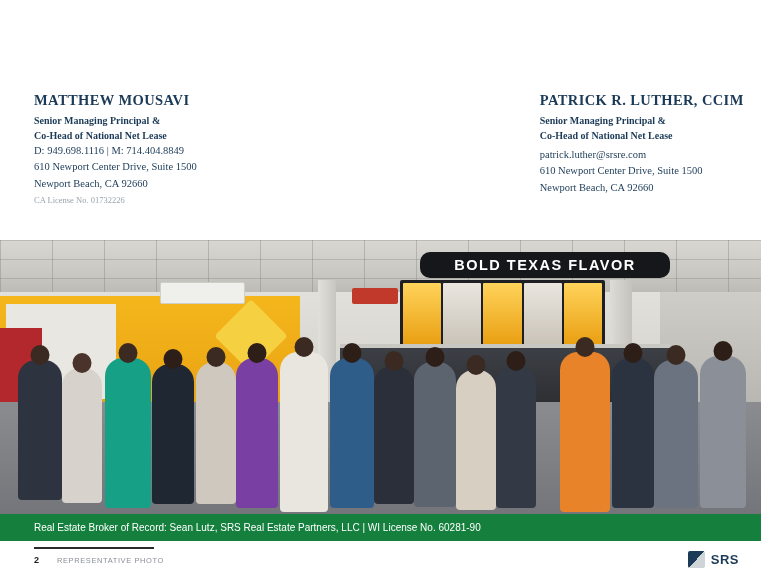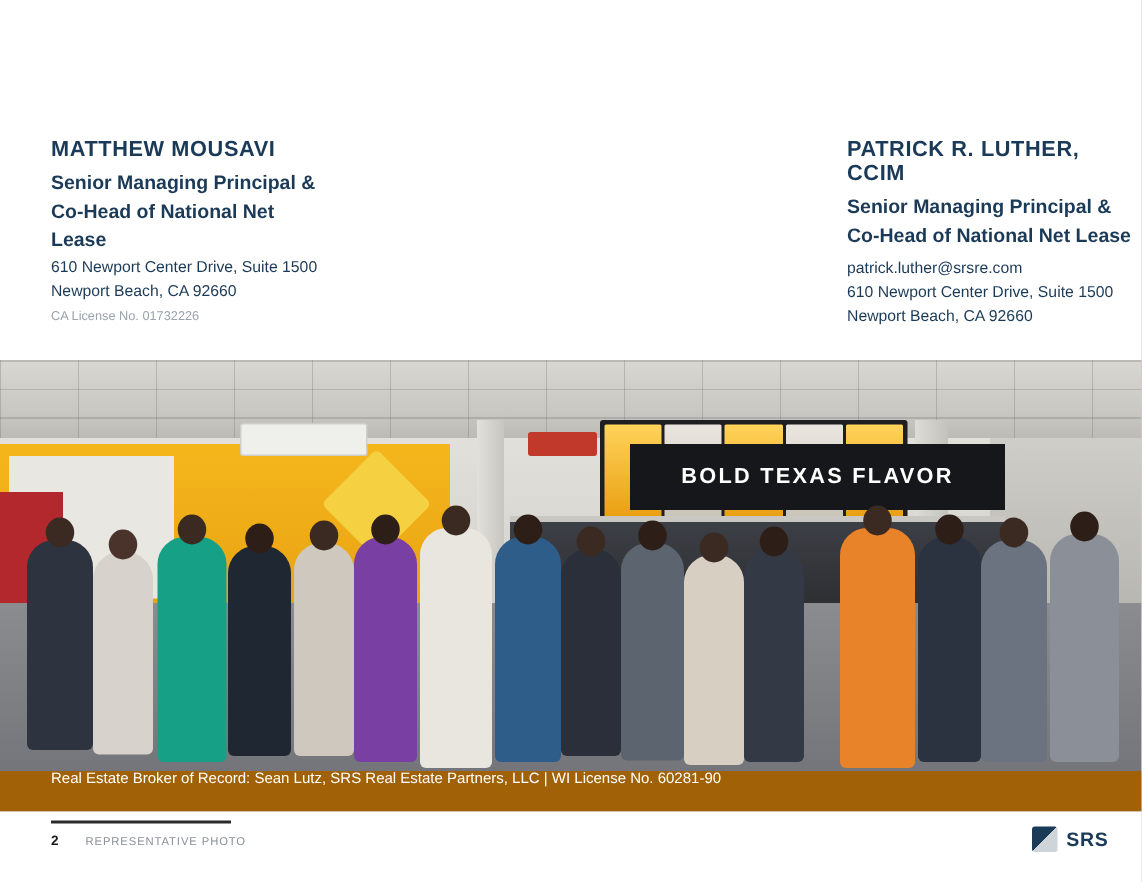"MATTHEW MOUSAVI" .contacts { font-family: none -> Liberation Serif, serif }
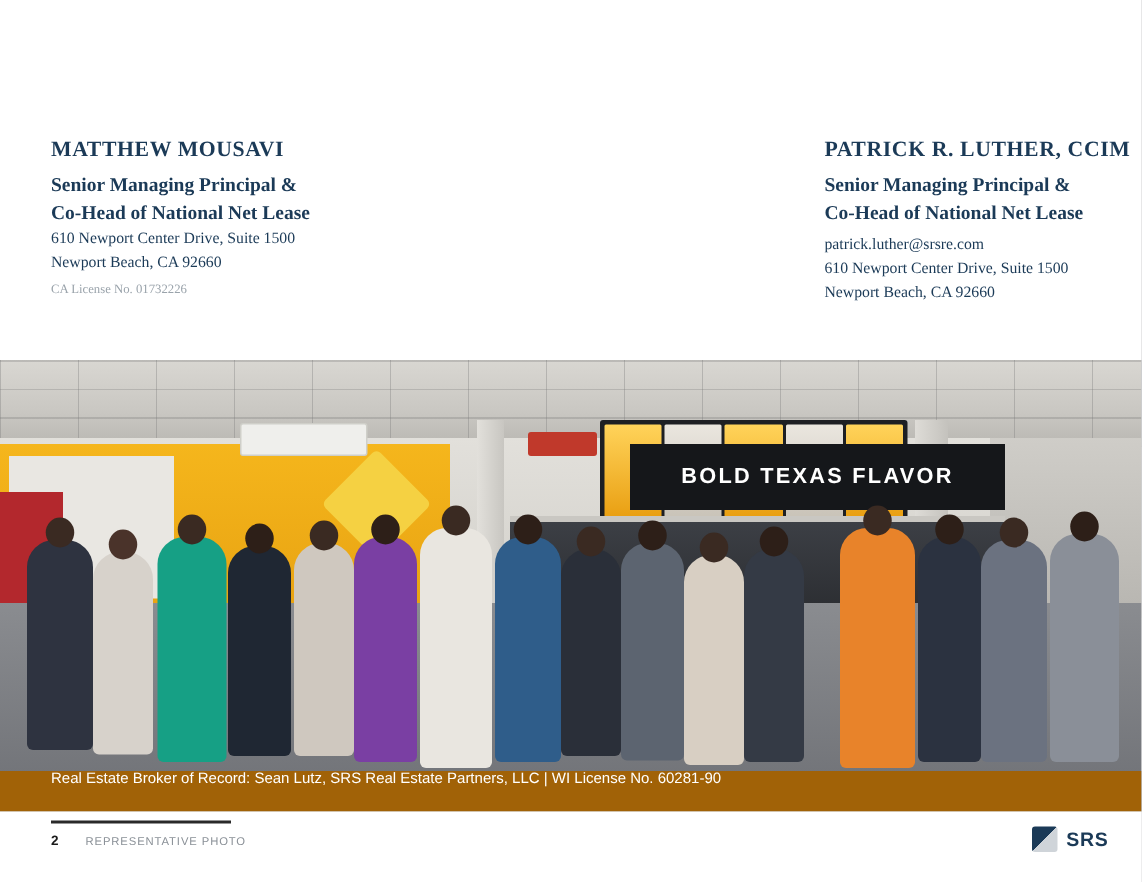"Senior Managing Principal &" .contact-role { font-size: 13px -> 10px }
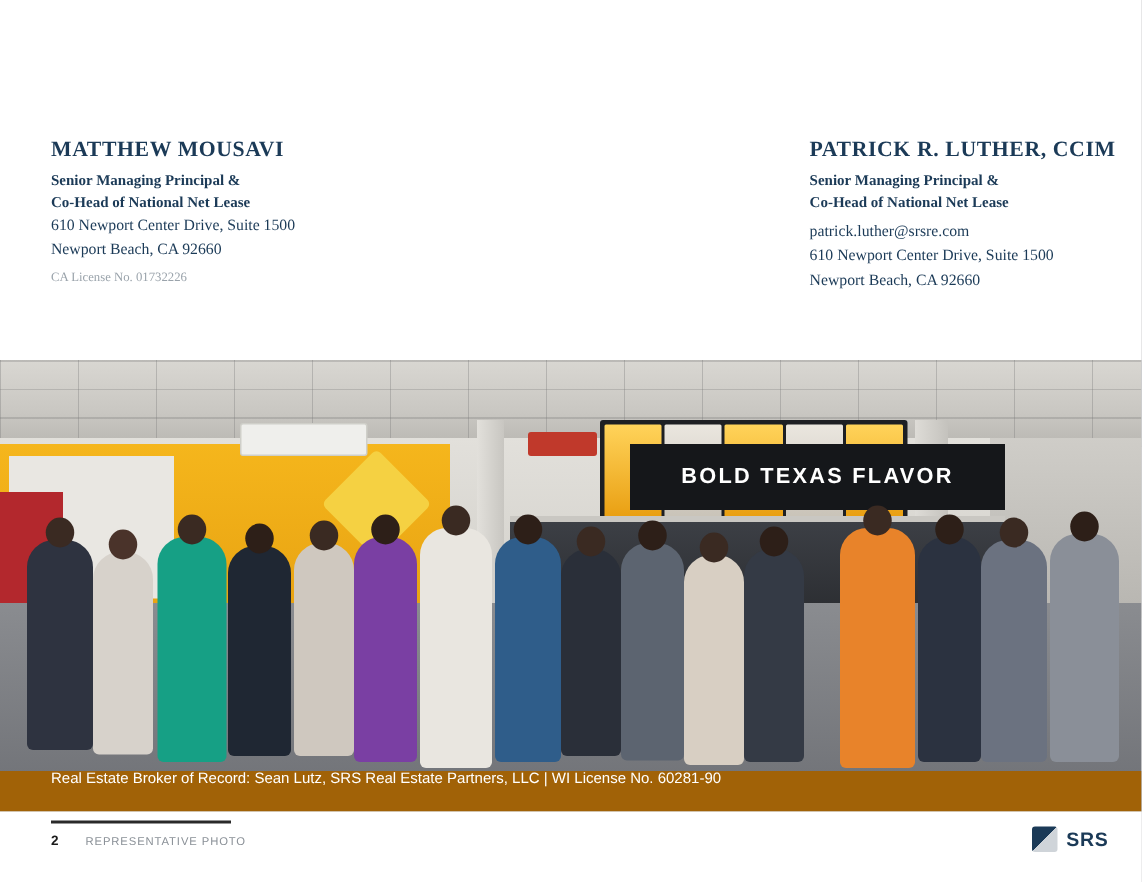"D: 949.698.1116 | M: 714.404.8849" div.contact-line { html: none -> <div>D: 949.698.1116 | M: 714.404.8849</div> }
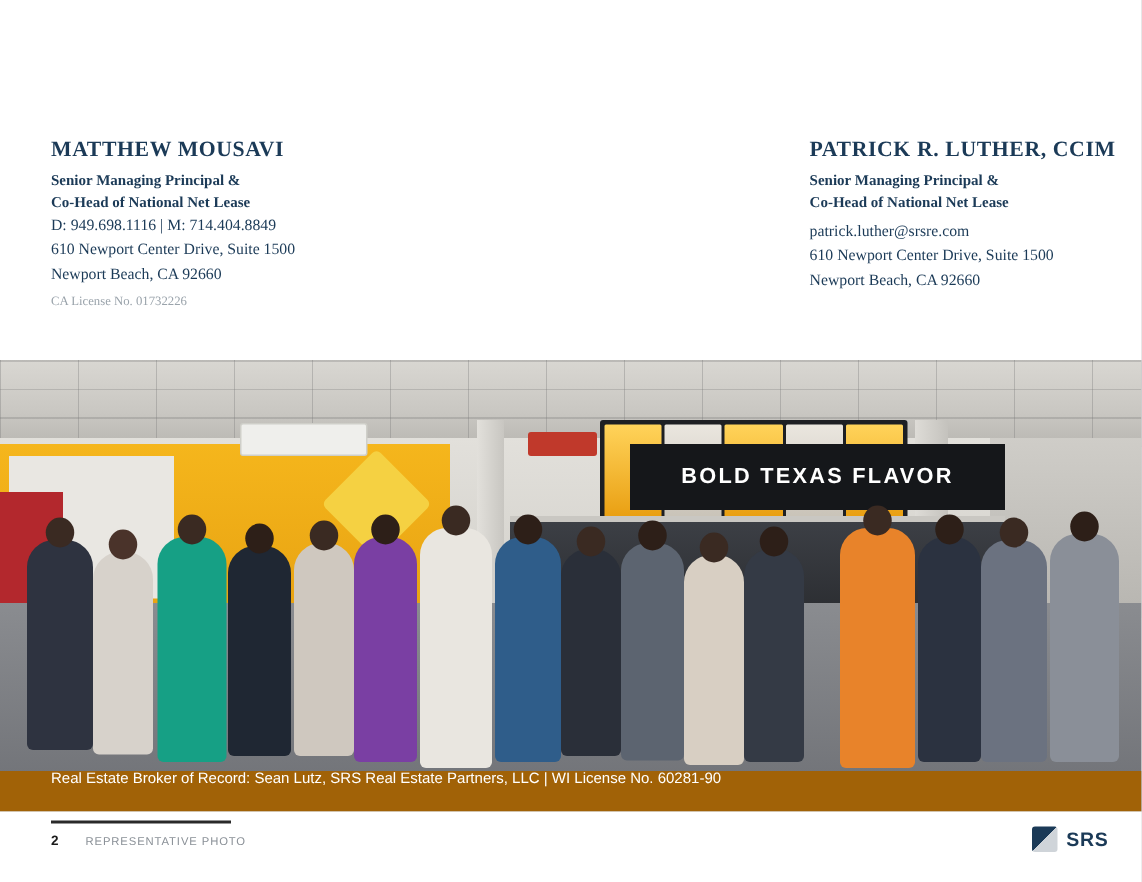"BOLD TEXAS FLAVOR" .ph-banner { border-radius: 0 -> 10px; height: 44px -> 26px; margin-top: 44px -> none }
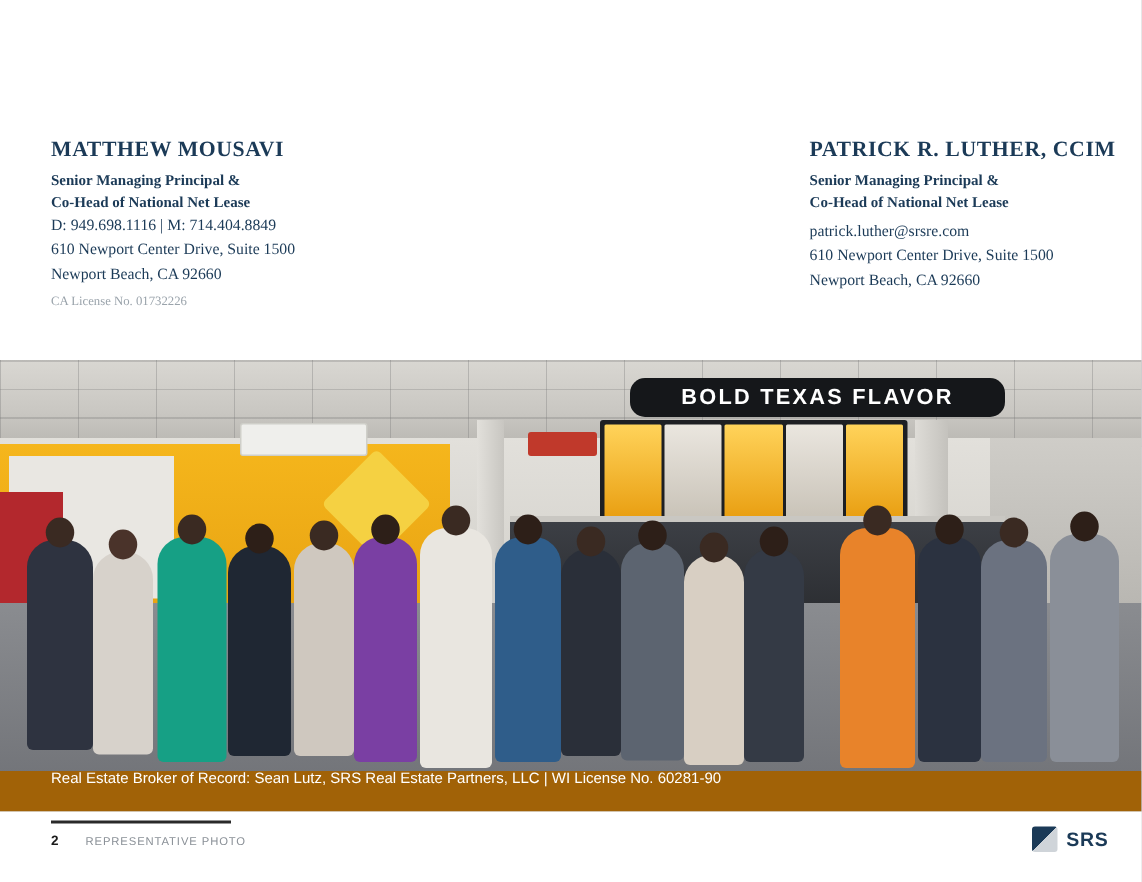"Real Estate Broker of Record:" .broker { align-items: none -> center; background: #a16207 -> #15803d }
